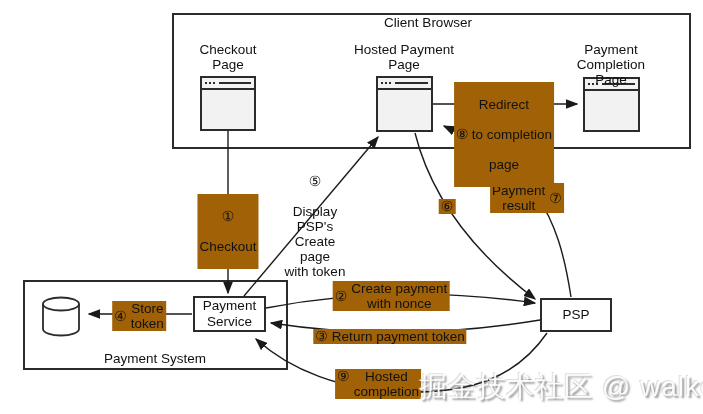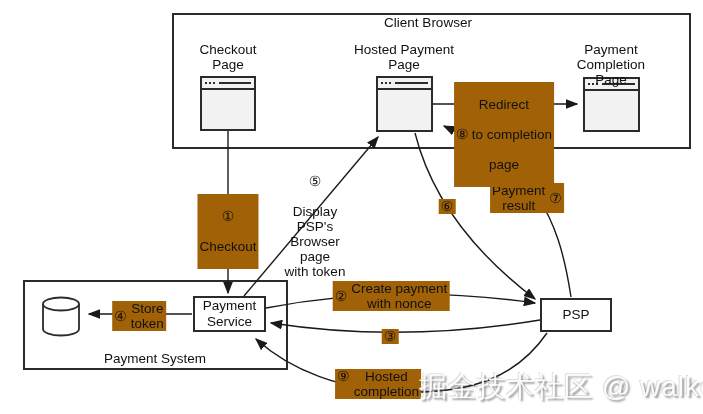"Display" div { text: Browser -> Create }
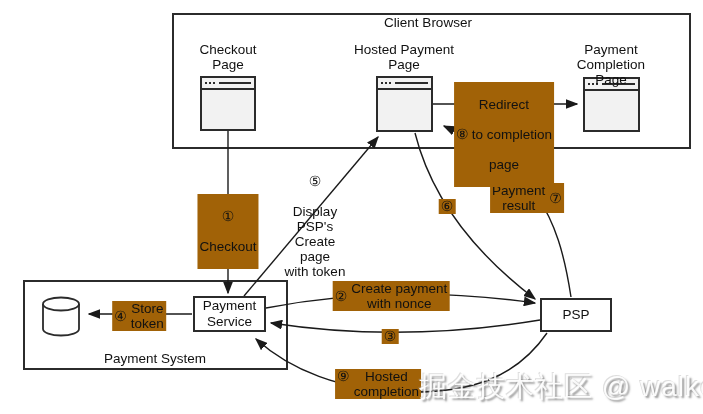"Return payment token" span { html: none -> <span>Return payment token</span> }
